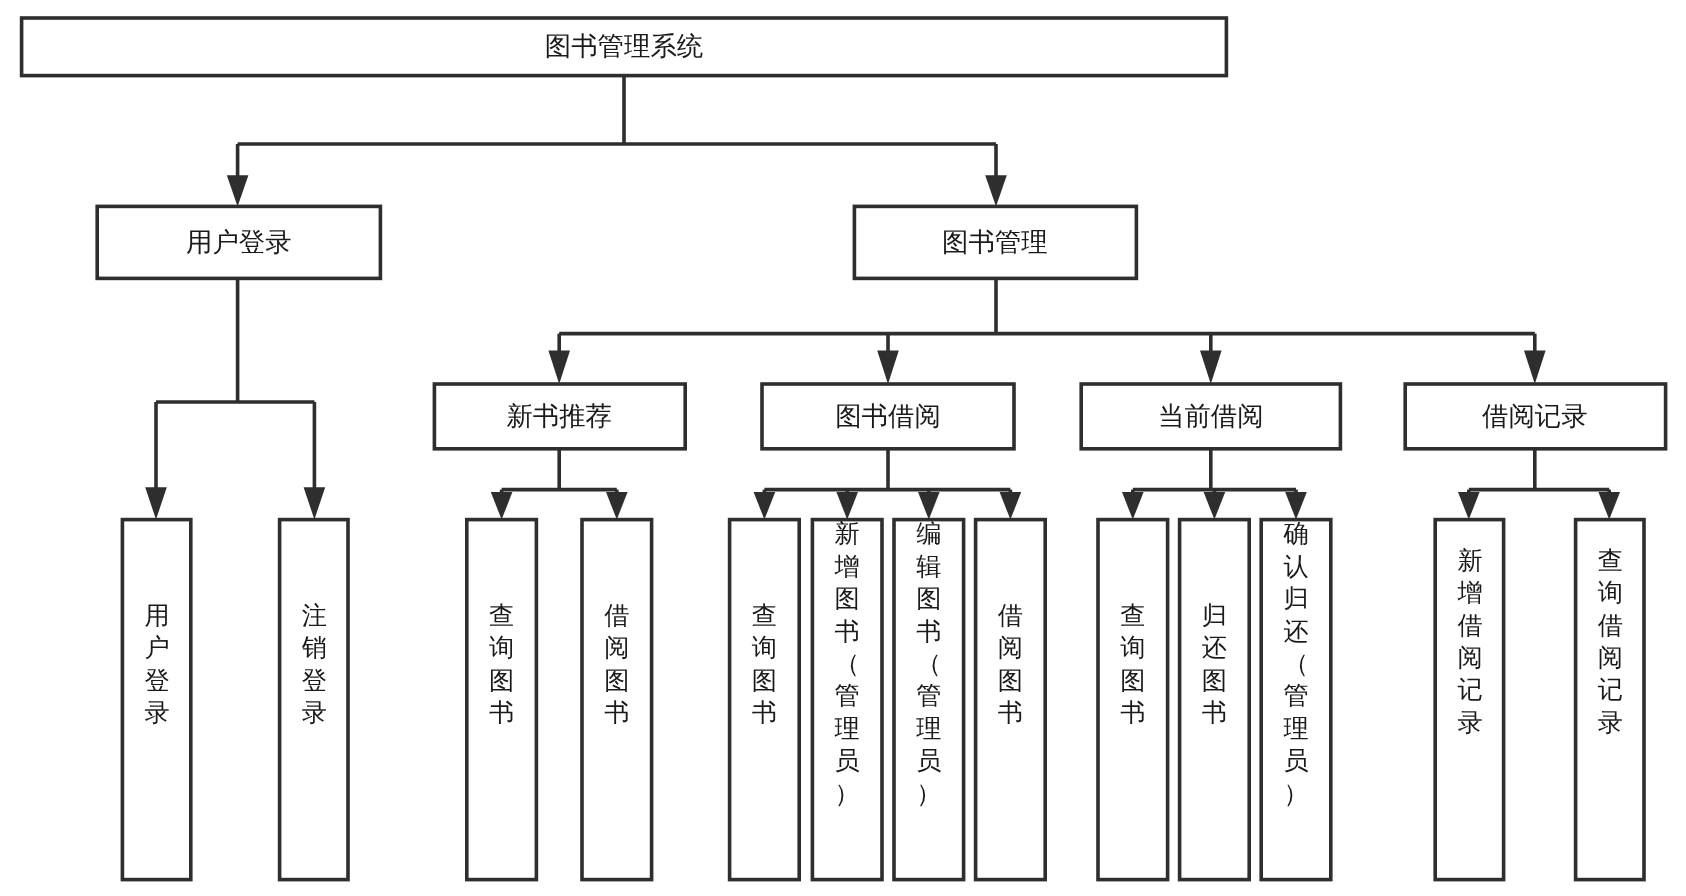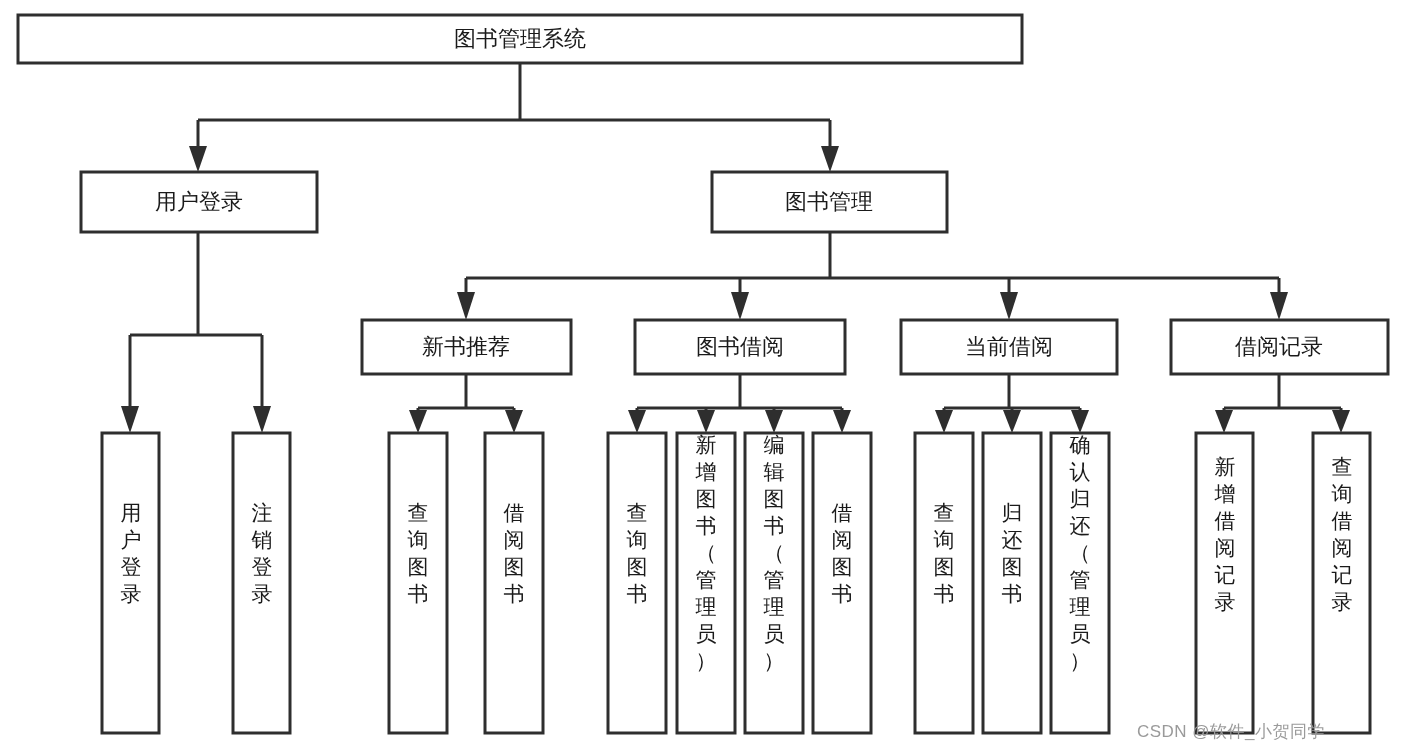"CSDN @软件_小贺同学" div.watermark { html: <div>CSDN @软件_小贺同学</div> -> none }
